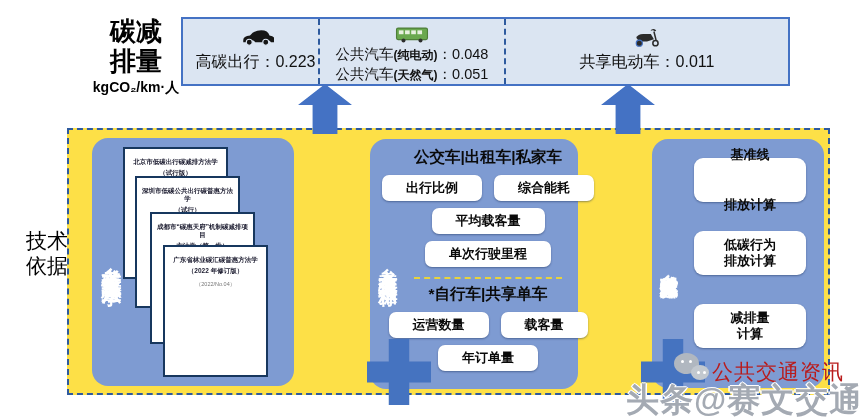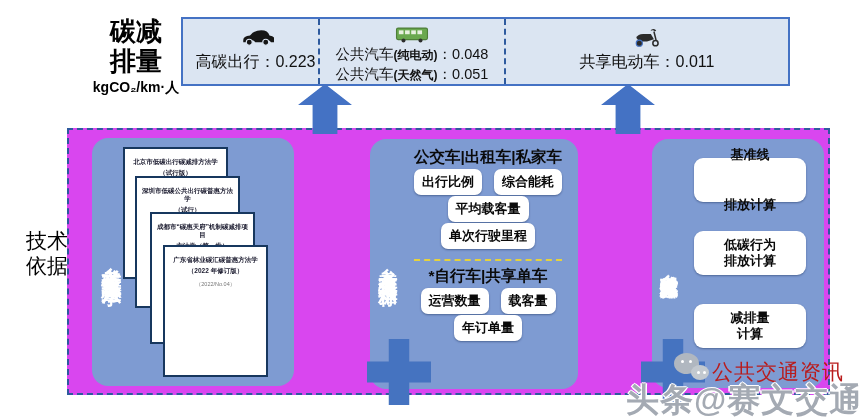"公交车|出租车|私家车" .container { background: #d946ef -> #fde047 }
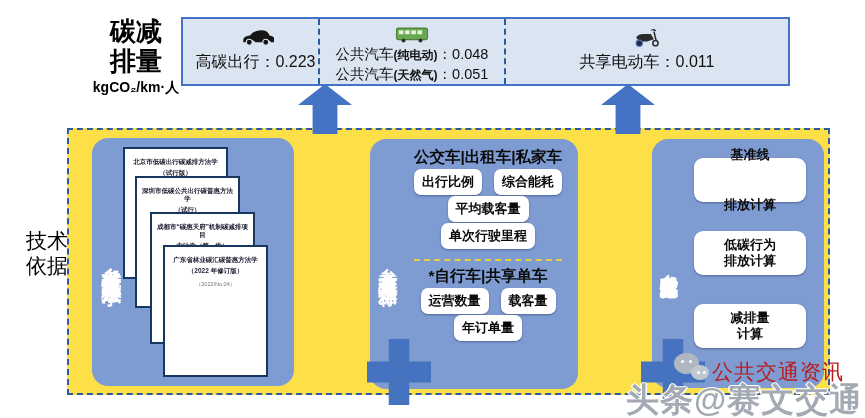"出行比例" .pill { margin-top: 1px -> 7px; padding: 4px 8px -> 4px 24px }
